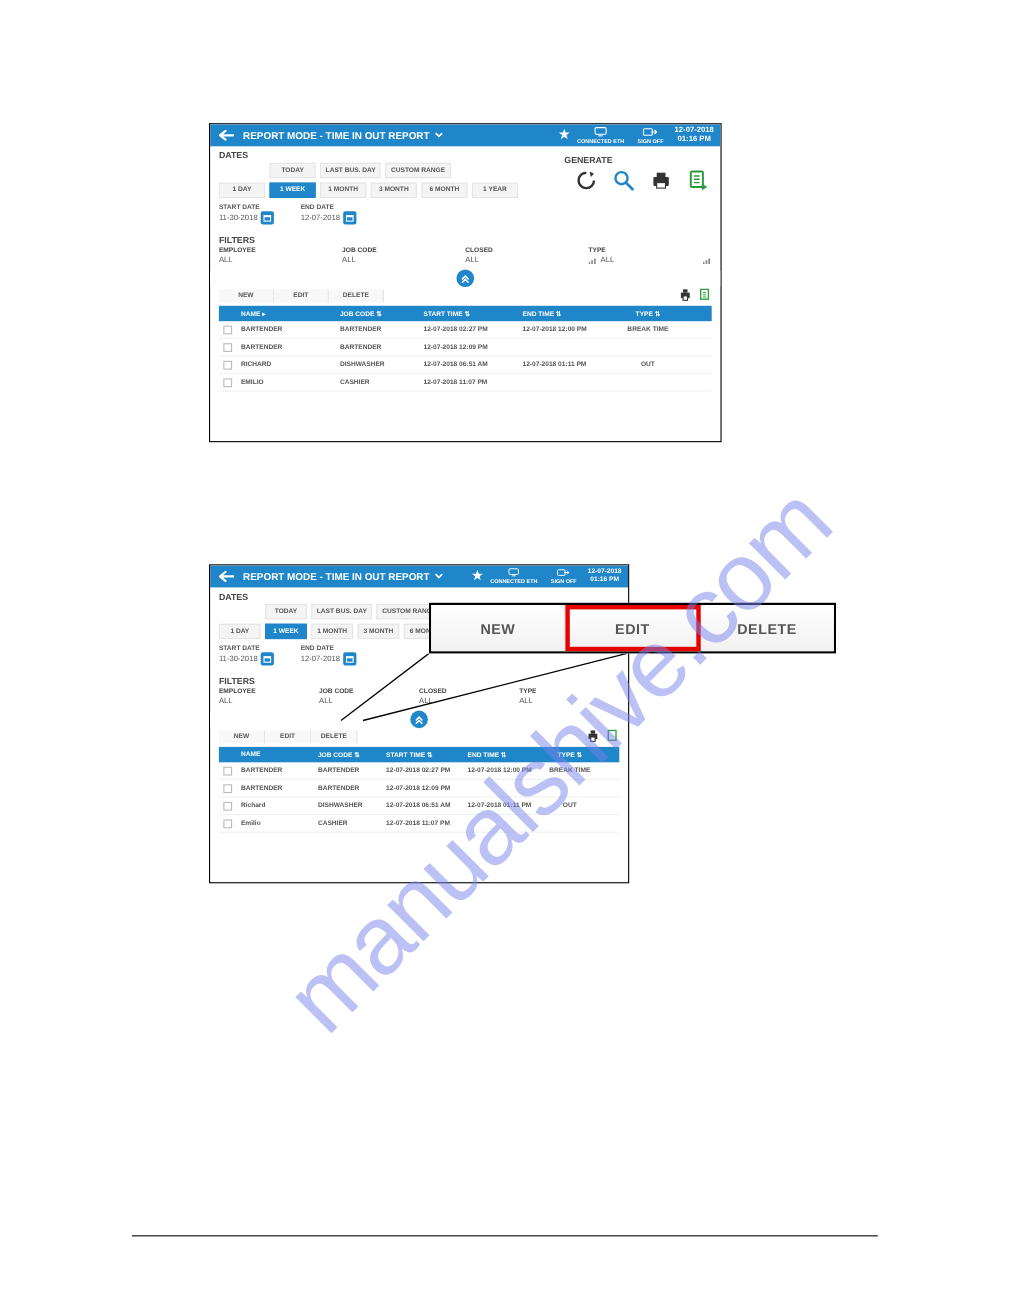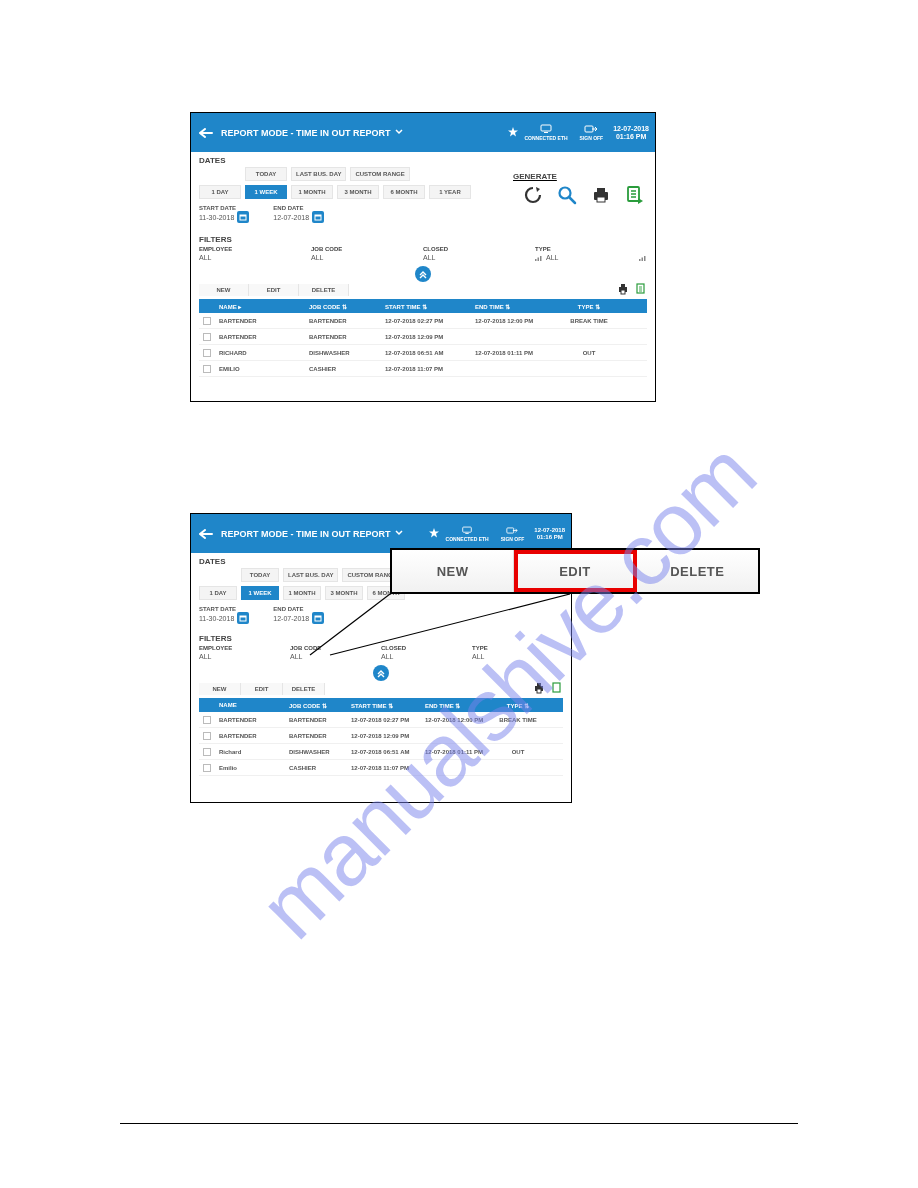"REPORT MODE - TIME IN" .topbar { height: 39px -> 20px }
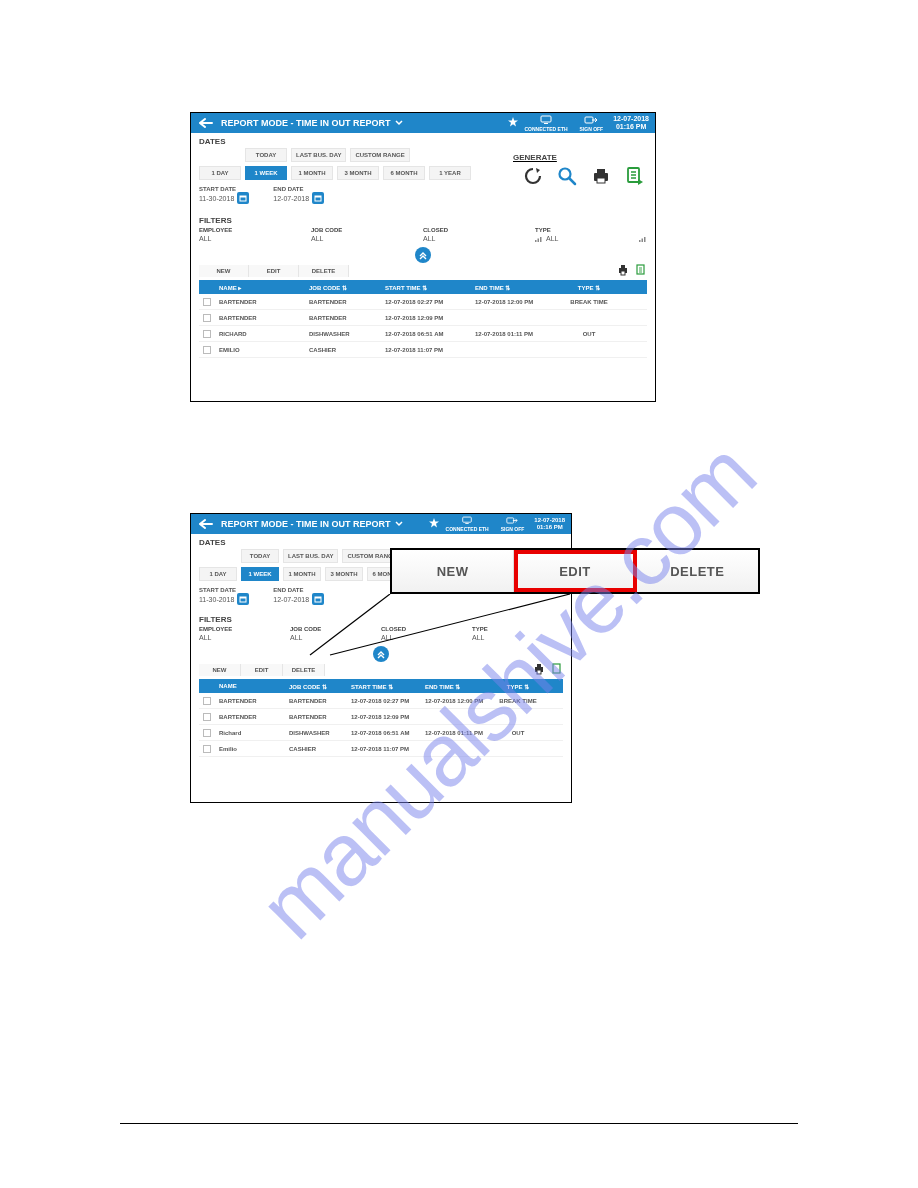"GENERATE" div { padding: 20px 8px -> 8px 8px; text-decoration: underline -> none }
